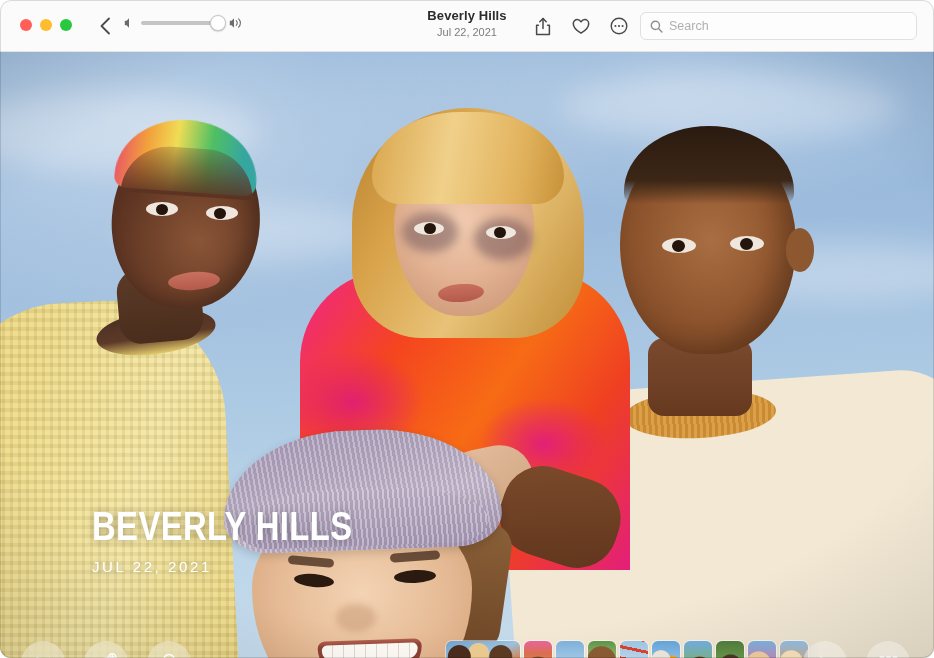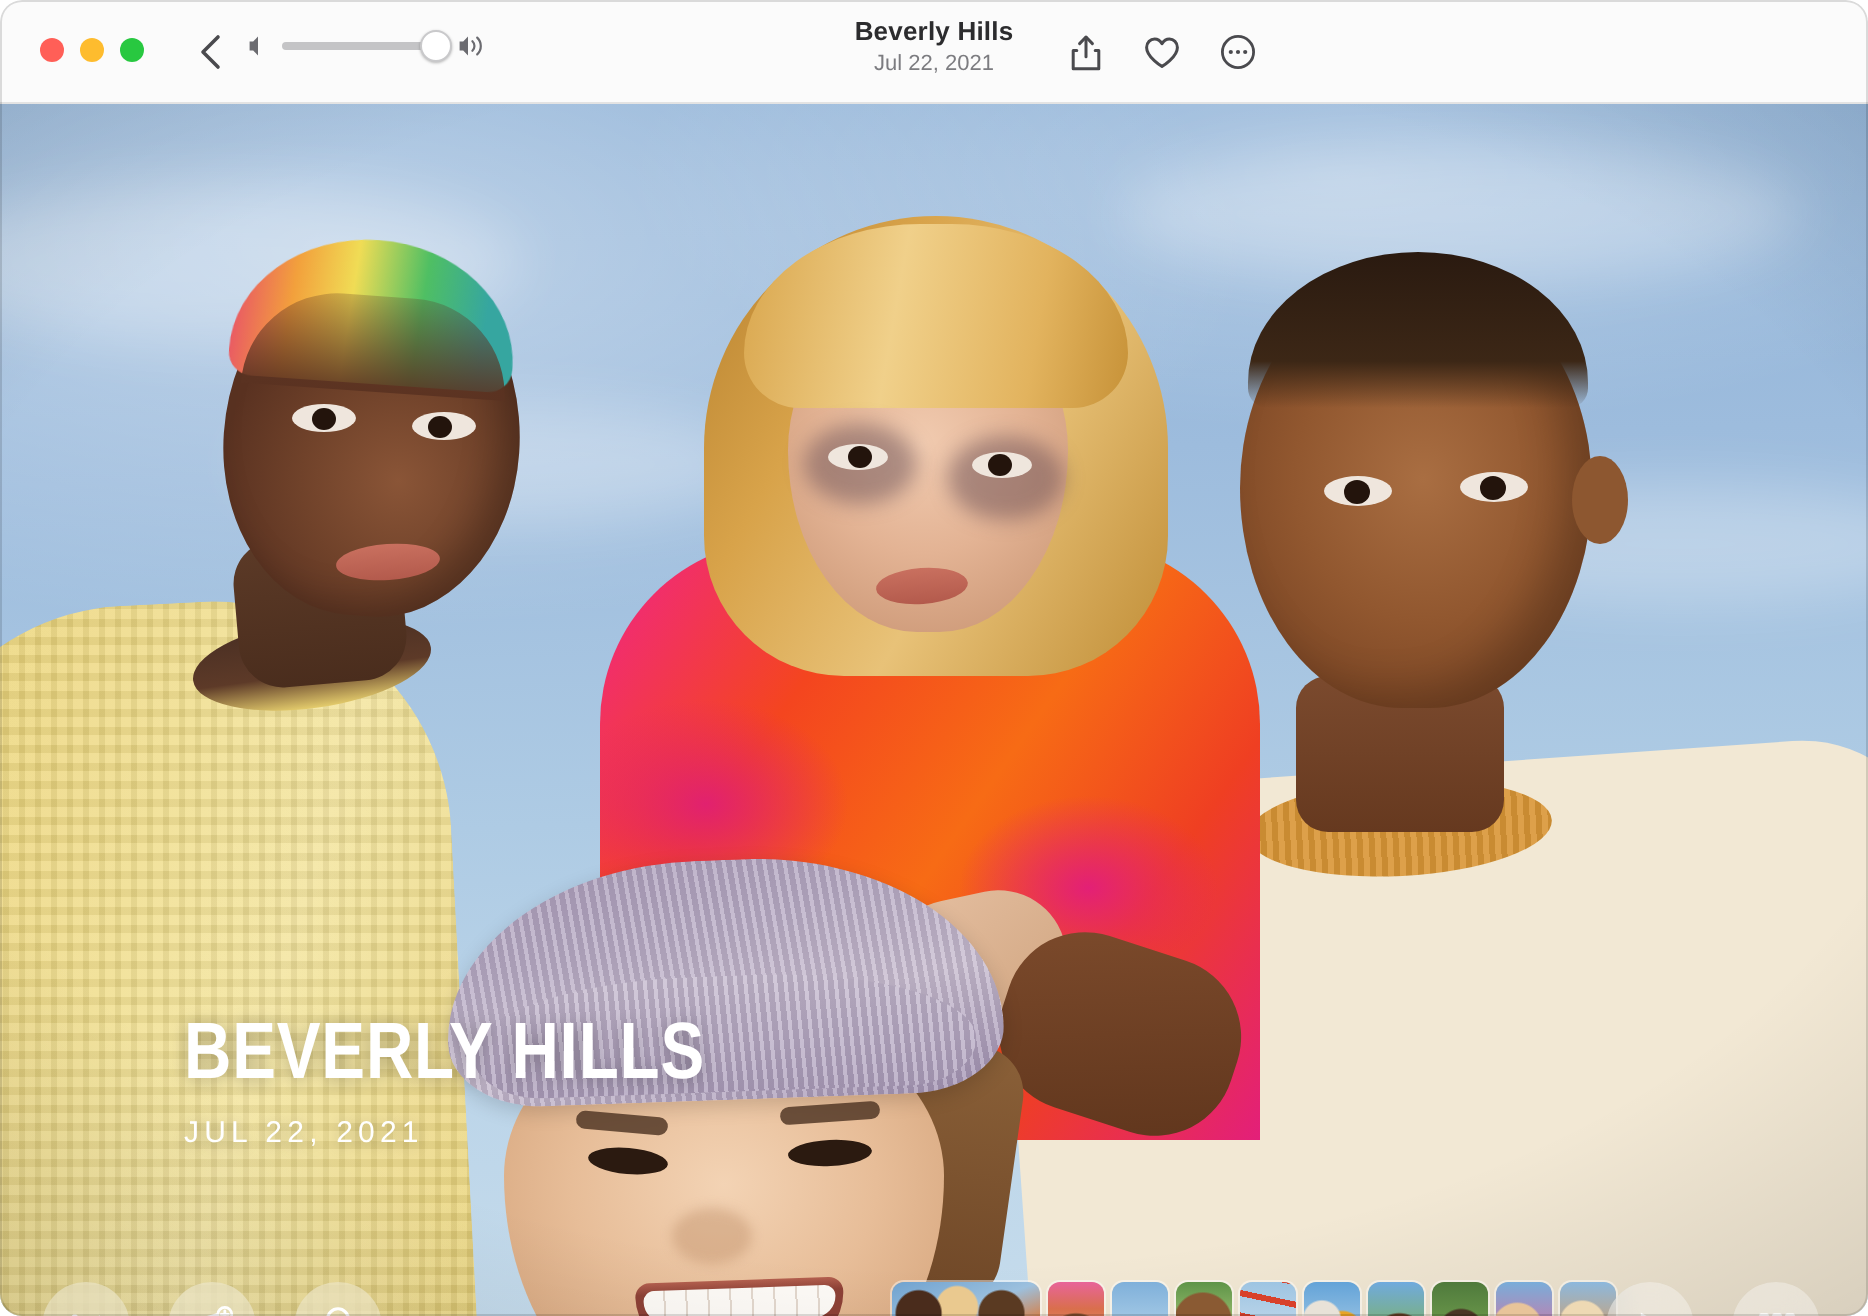"Search" div.search-field { html: none -> <div> <span> <svg> <circle></circle> <path></path> </svg> </span> <span>Search</span> </div> }
